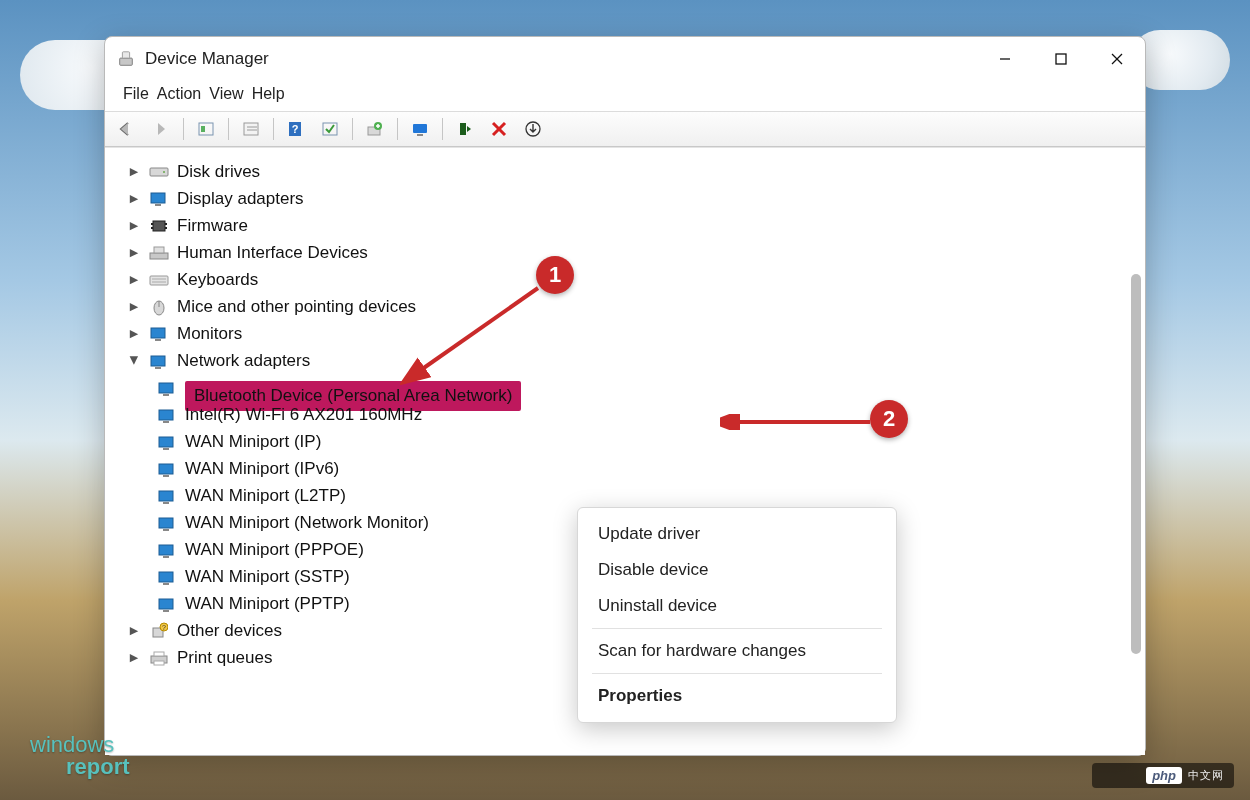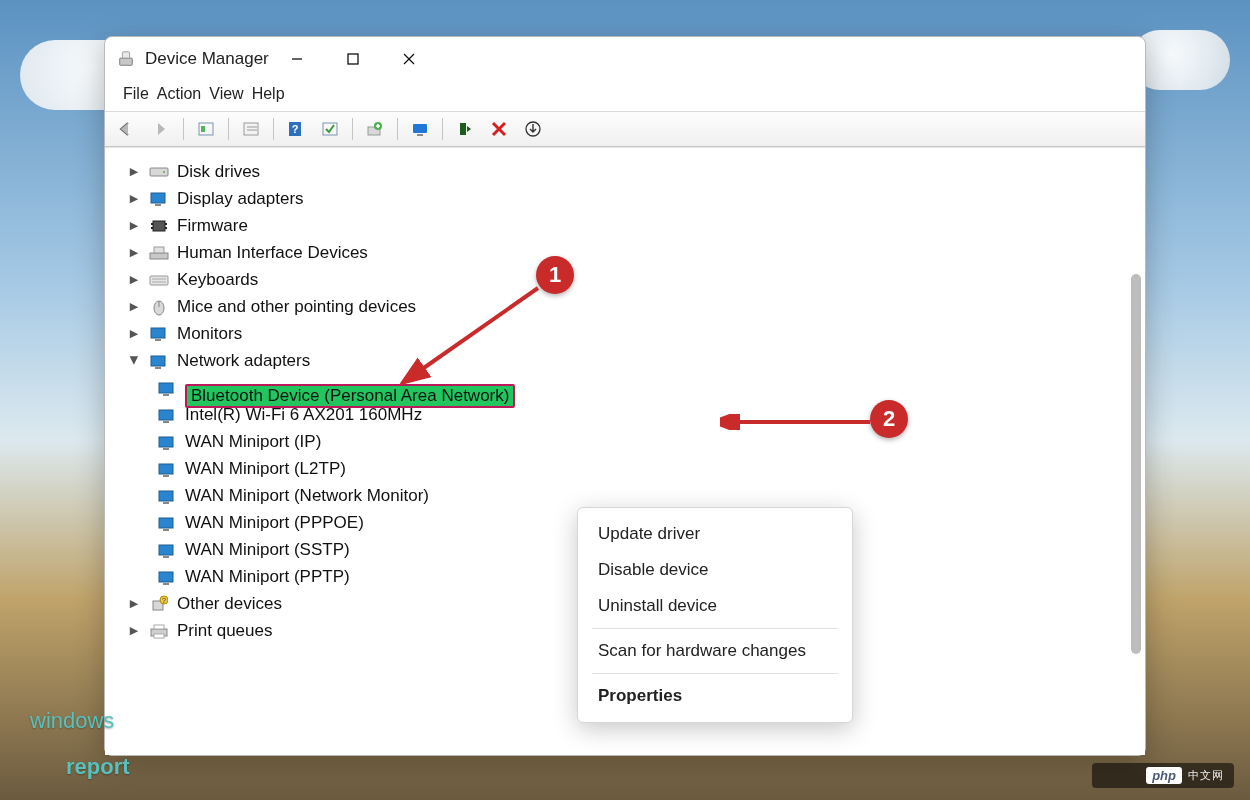"Device Manager" .titlebar { justify-content: flex-start -> space-between }
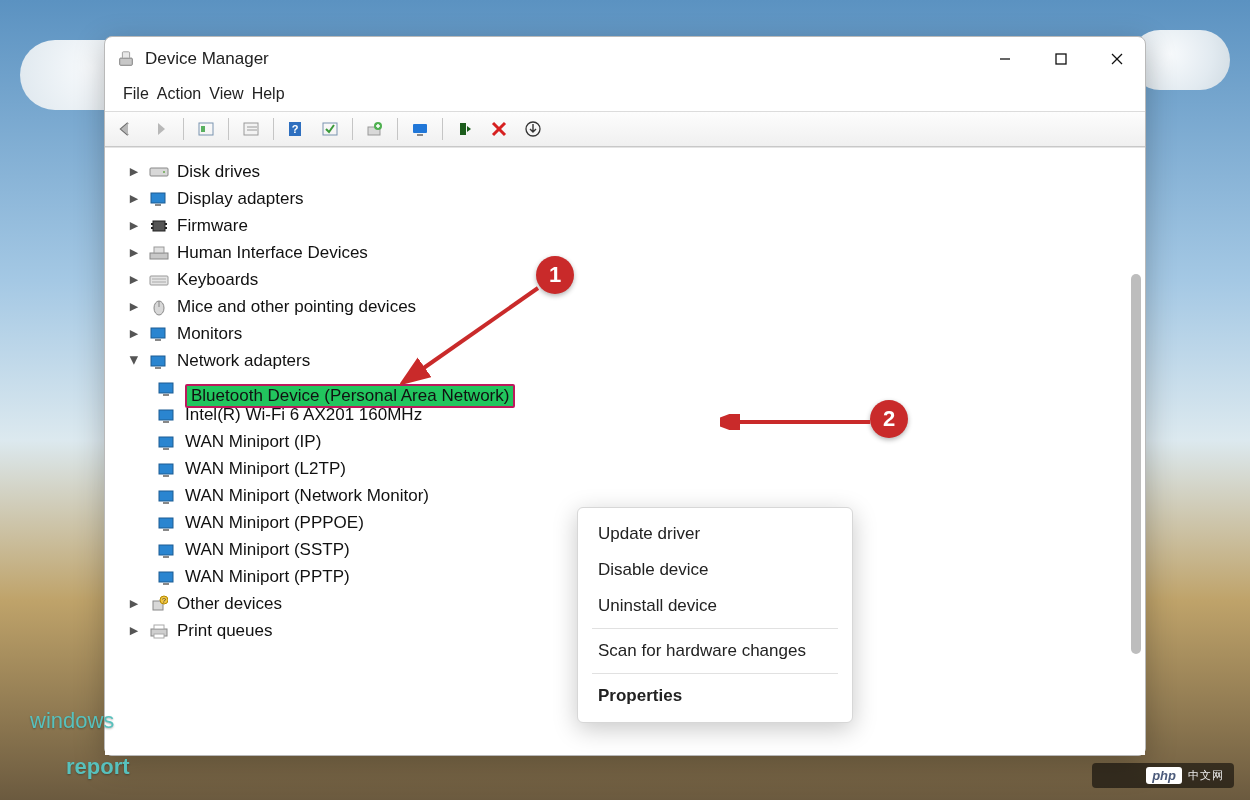"Bluetooth Device (Personal Area Network)" .selected { background: #22c55e -> #be185d; border: 2px solid #be185d -> 5px solid #be185d }
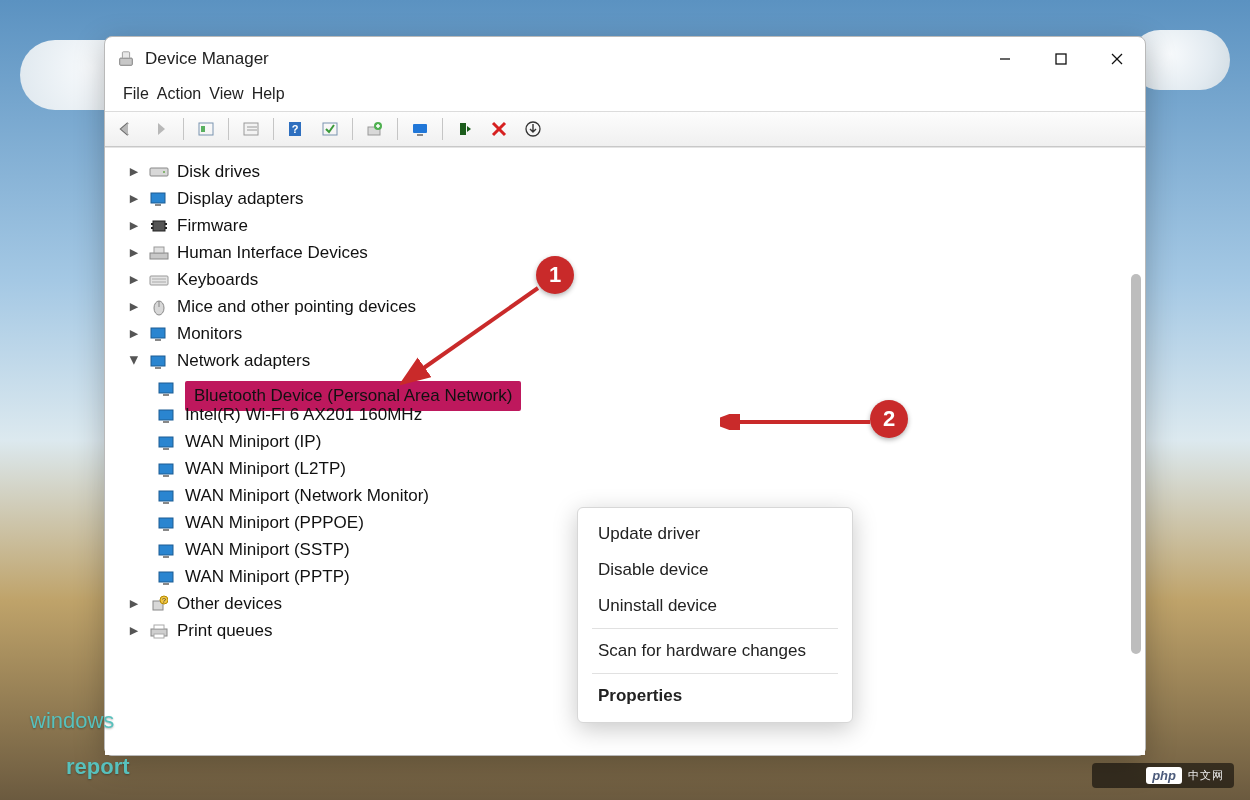"WAN Miniport (IPv6)" div.node { html: none -> <div> <span> <svg> <rect></rect> <rect></rect> </svg> </span> <span>WAN Miniport (IPv6)</span> </div> }
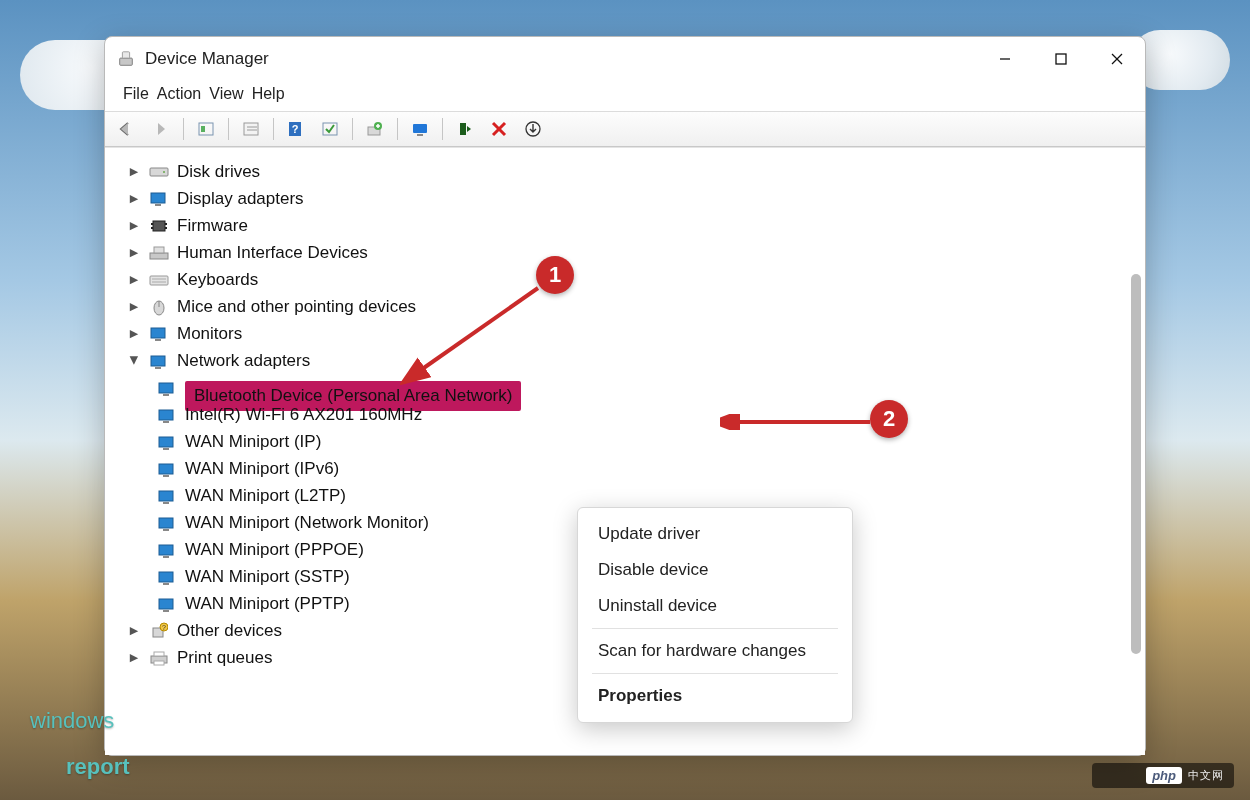"Update driver" .context-menu { width: 276px -> 320px }
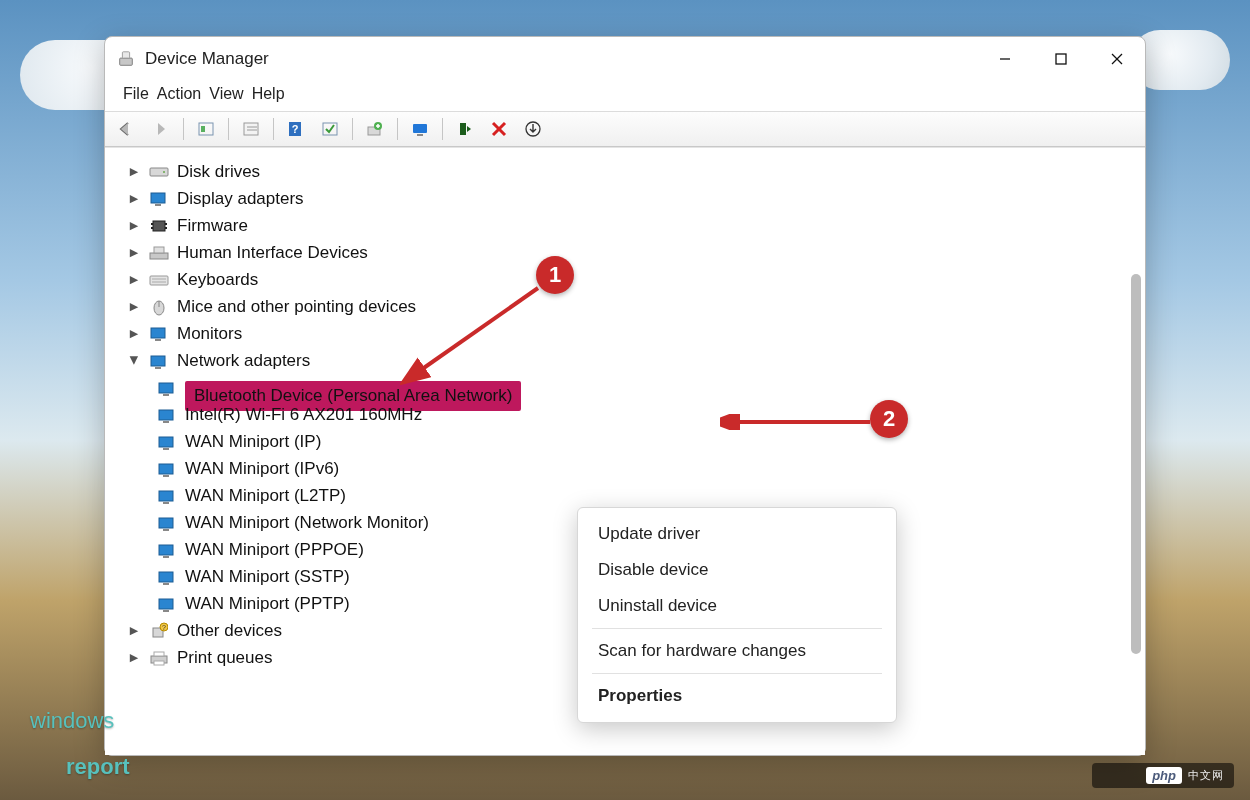"report" .watermark .w2 { margin-top: 24px -> none }
